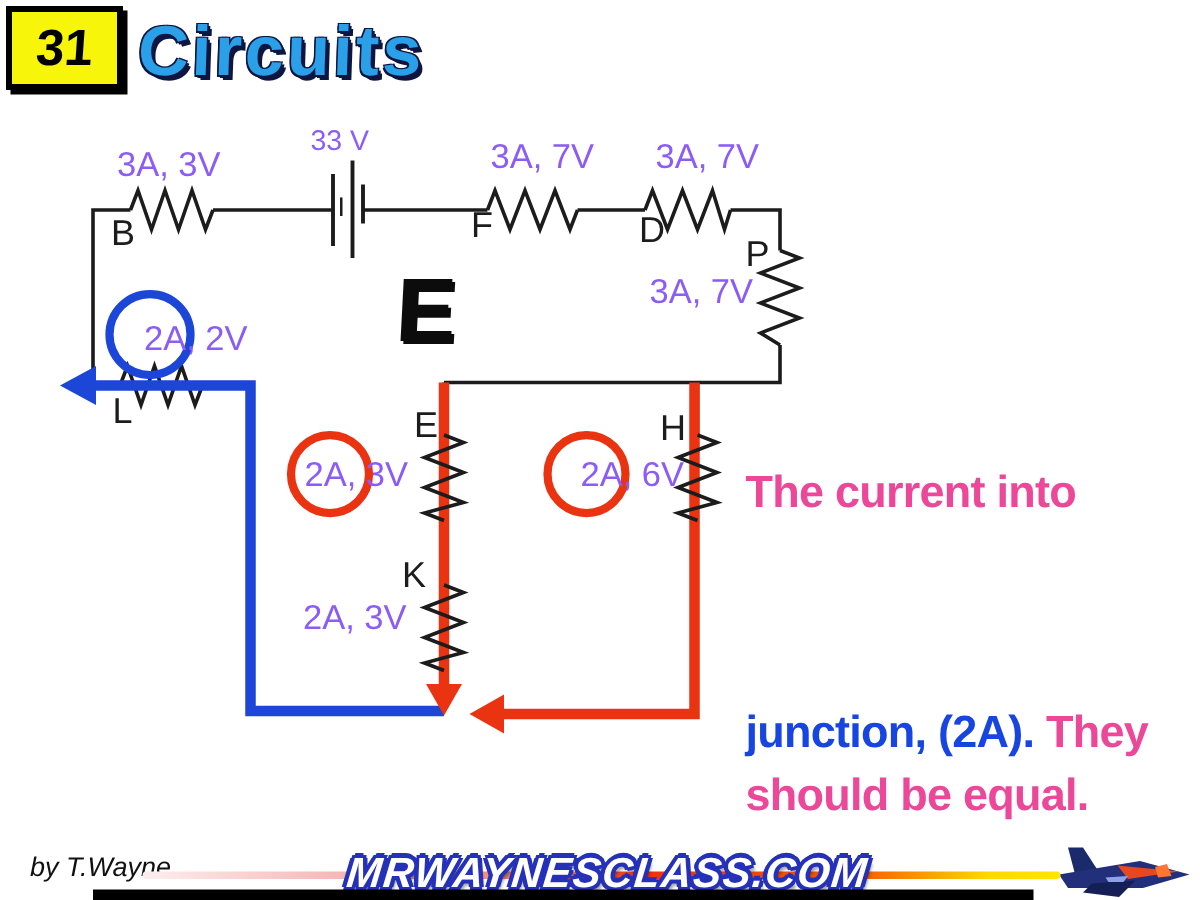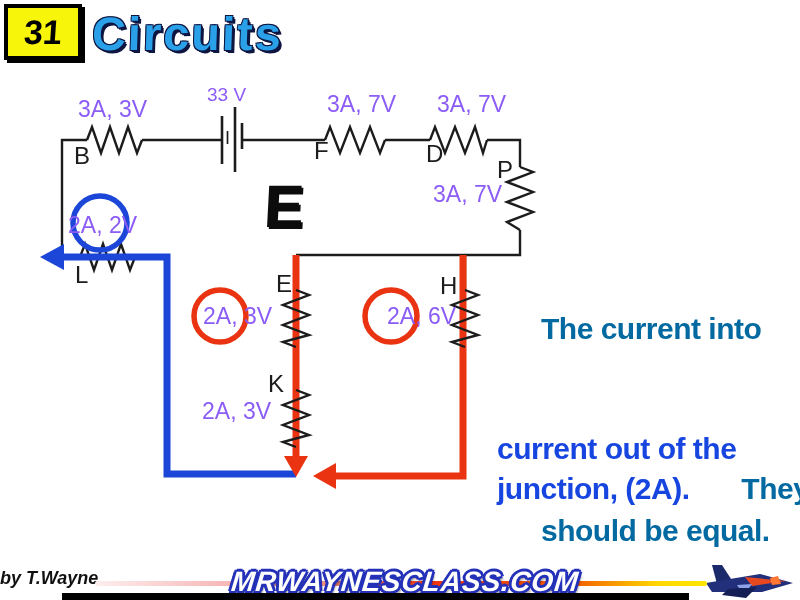"2A, 2V" div.clabel { left: 68px -> 96px }
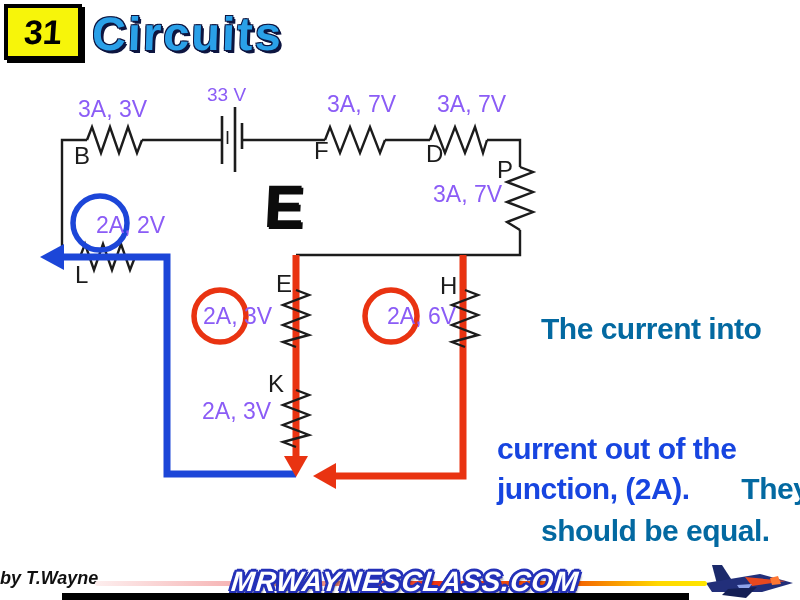"The current into" .red { color: #0369a1 -> #ec4899; margin-left: 44px -> none }
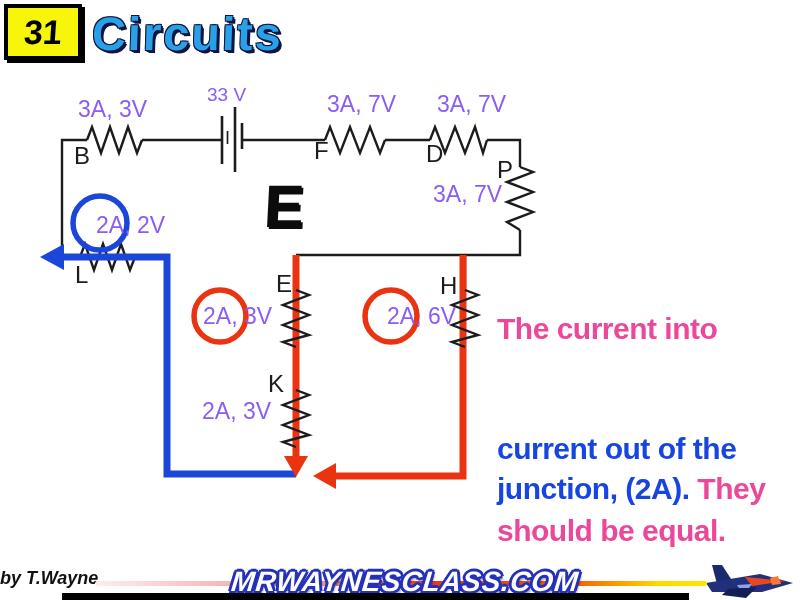"current out of the" div.ann { html: <div>current out of the</div> -> none }
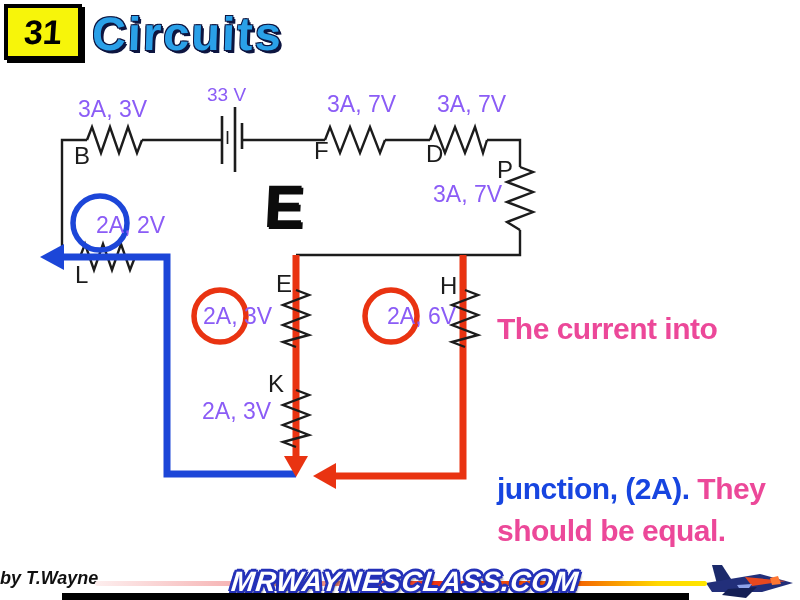"by T.Wayne" #byline { font-weight: 700 -> 400; left: 0 -> 20px }
